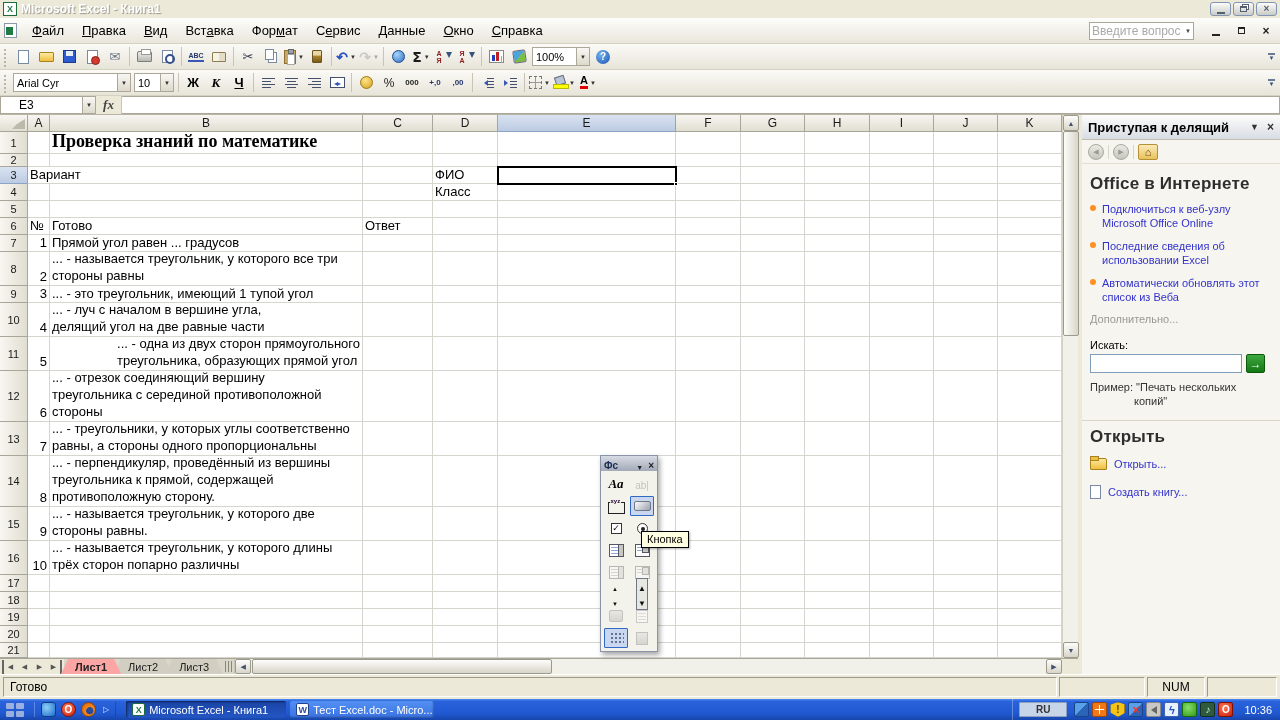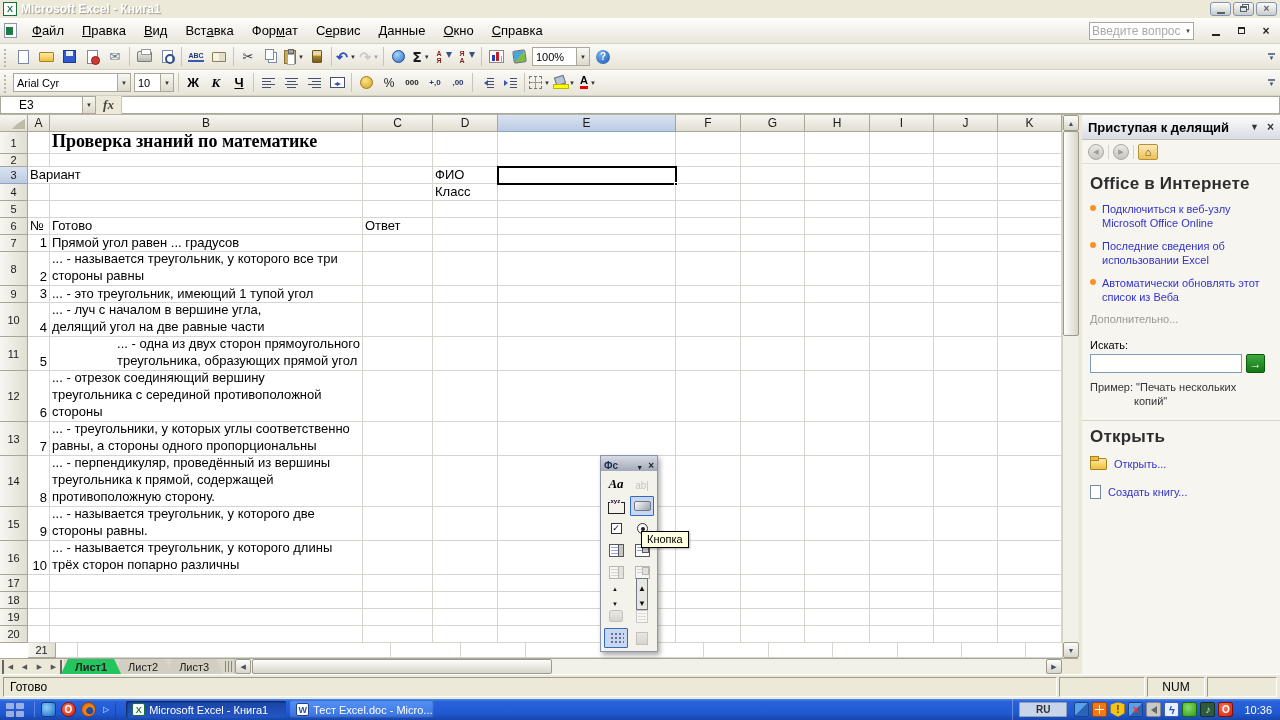"21" div.grow { padding-left: 28px -> none }
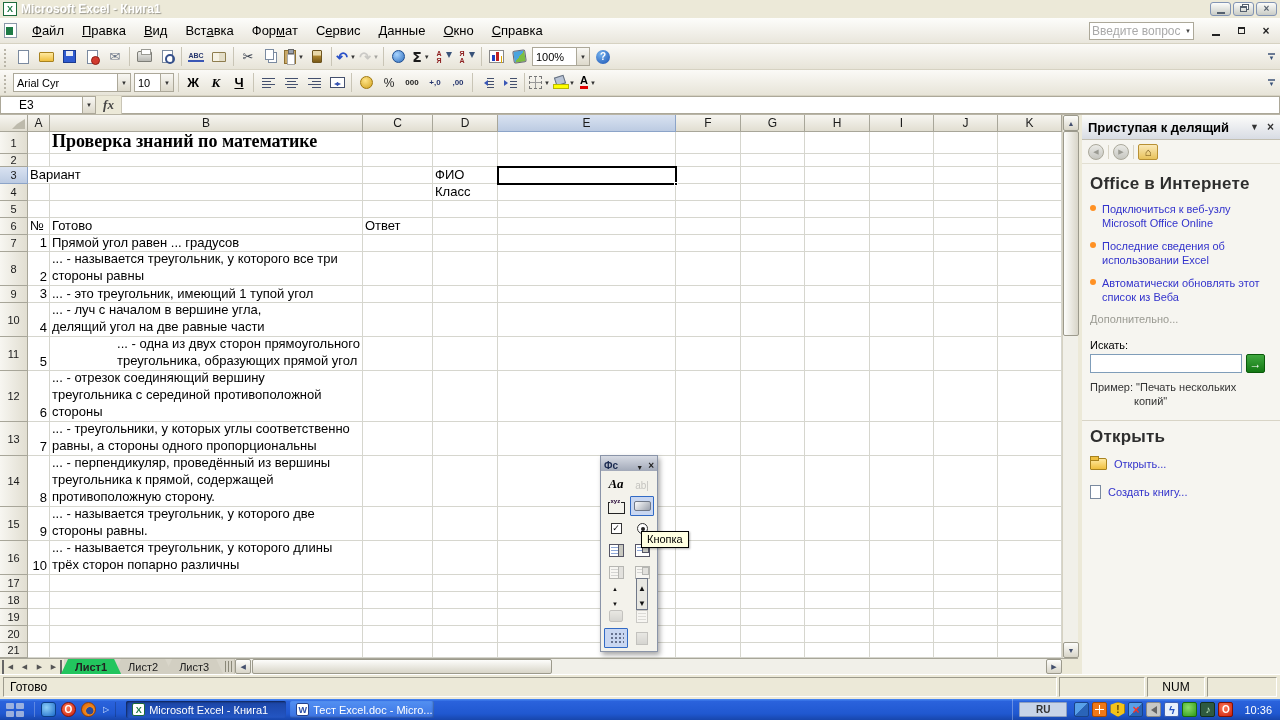"Лист1" .tab.active { background: #22c55e -> #fca5a5 }
